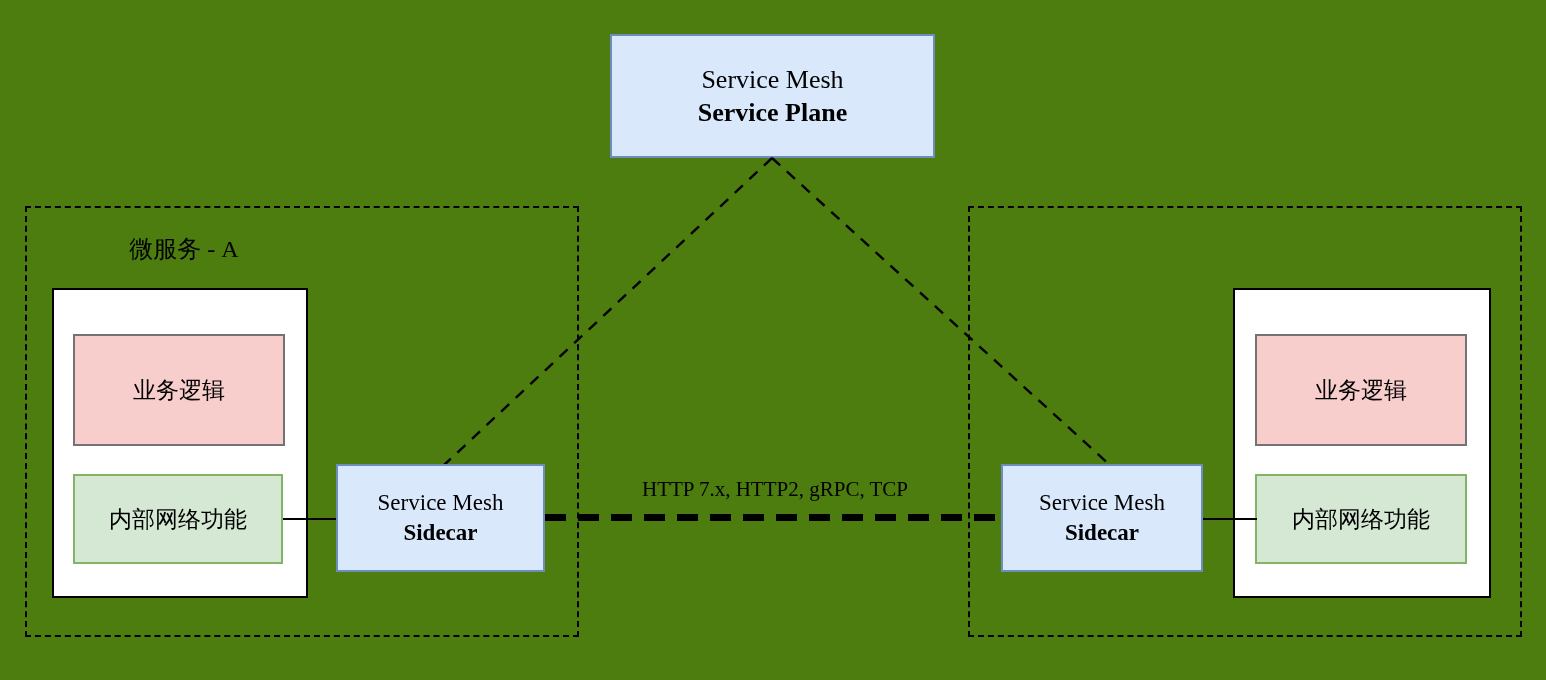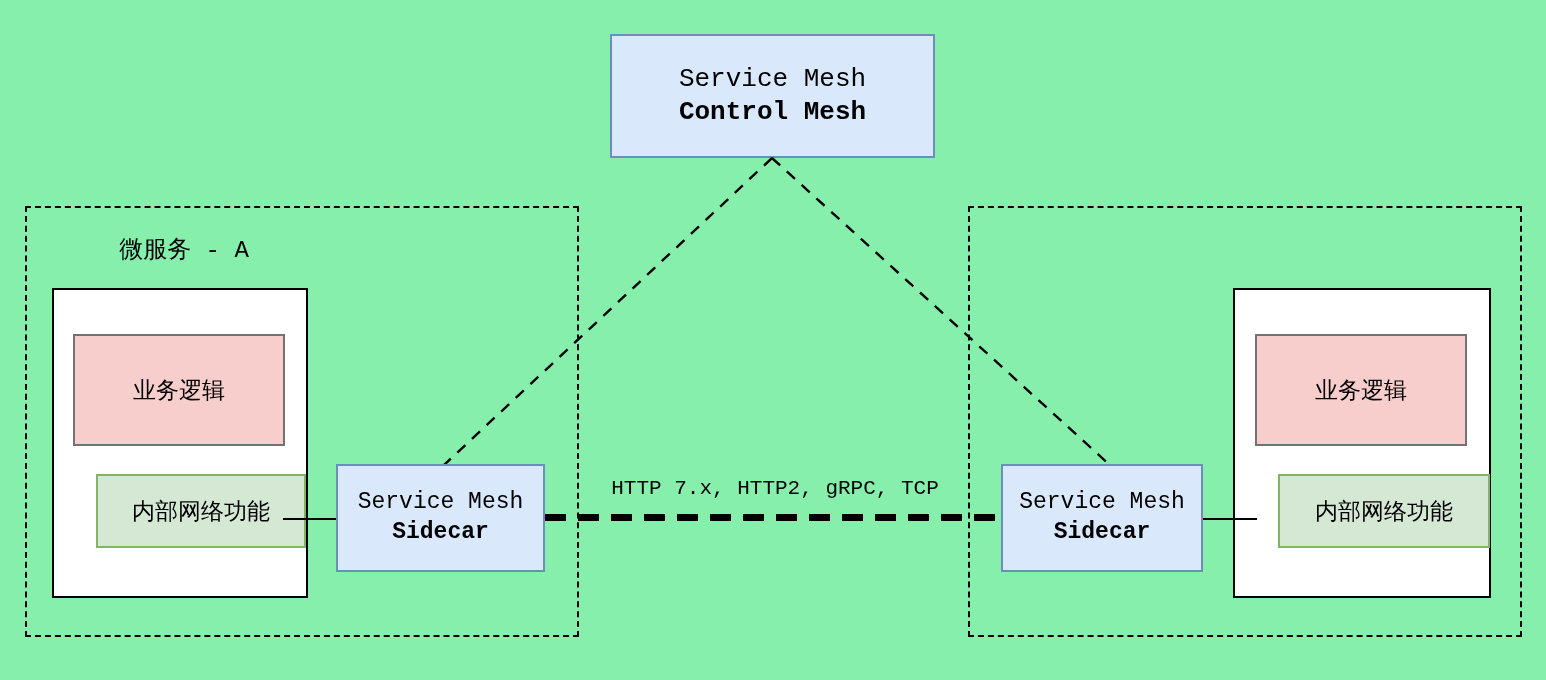"Service Mesh" #canvas { background: #86efac -> #4d7c0f; font-family: Liberation Mono, monospace -> Liberation Serif, serif }
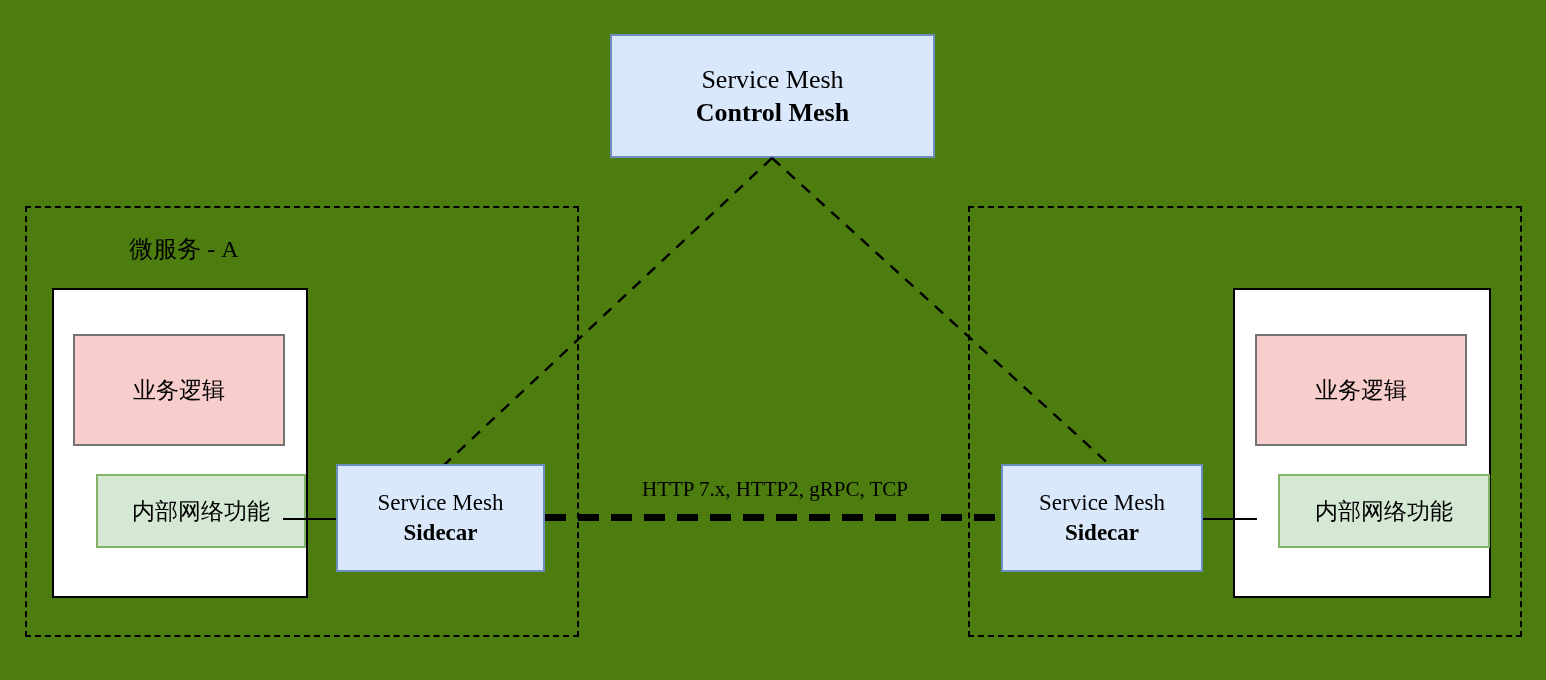"Control Mesh" span.line2 { text: Control Mesh -> Service Plane }
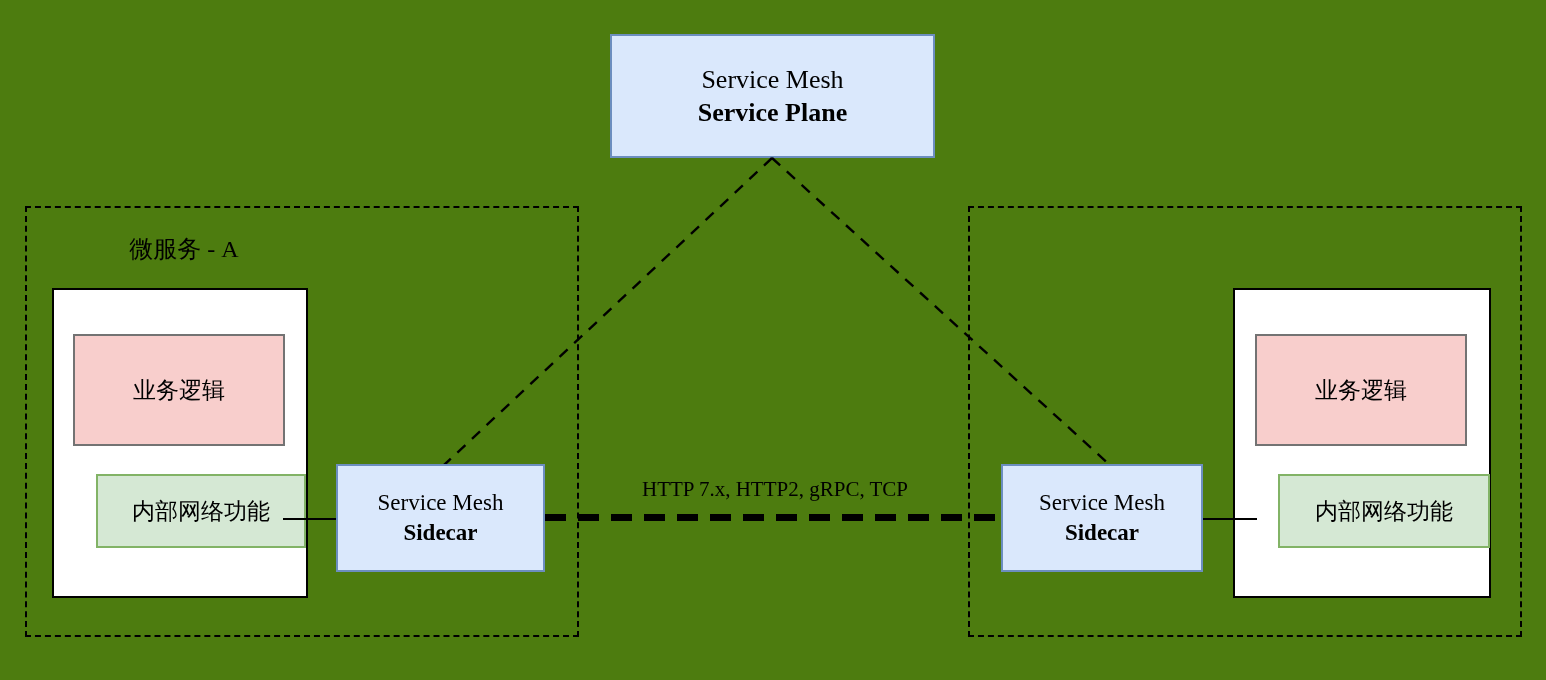"内部网络功能" .net-box { height: 74px -> 90px; margin-left: 23px -> none }
